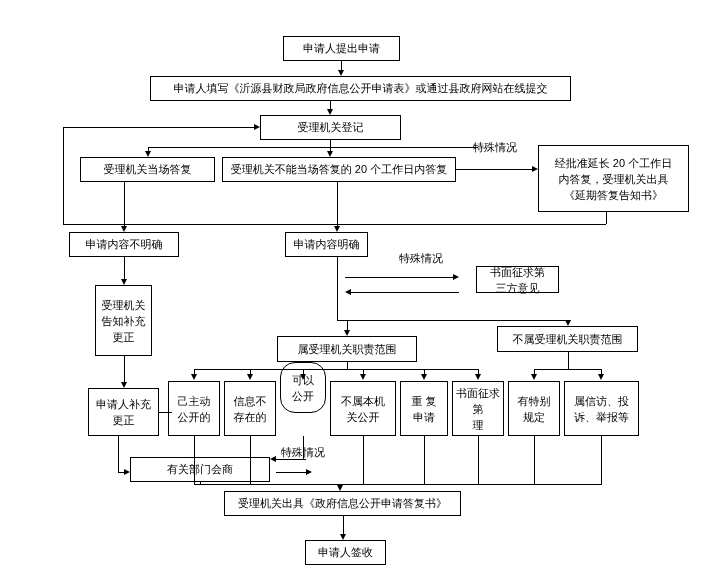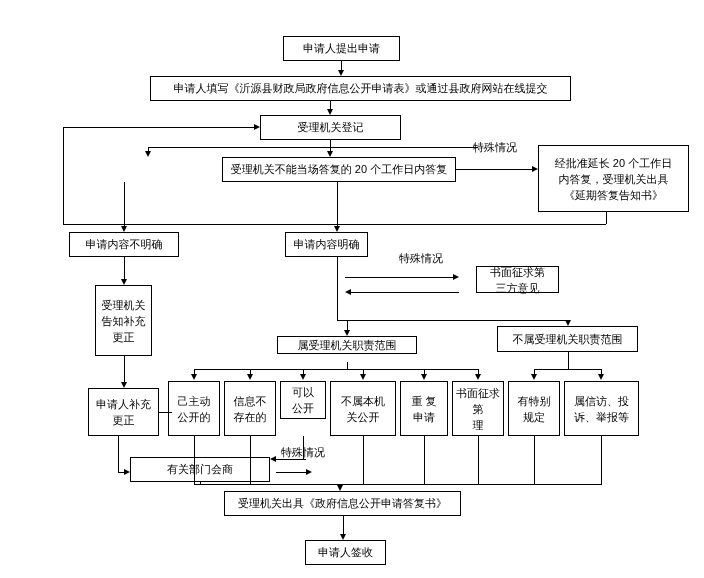"受理机关当场答复" div.node { html: none -> <div>受理机关当场答复</div> }
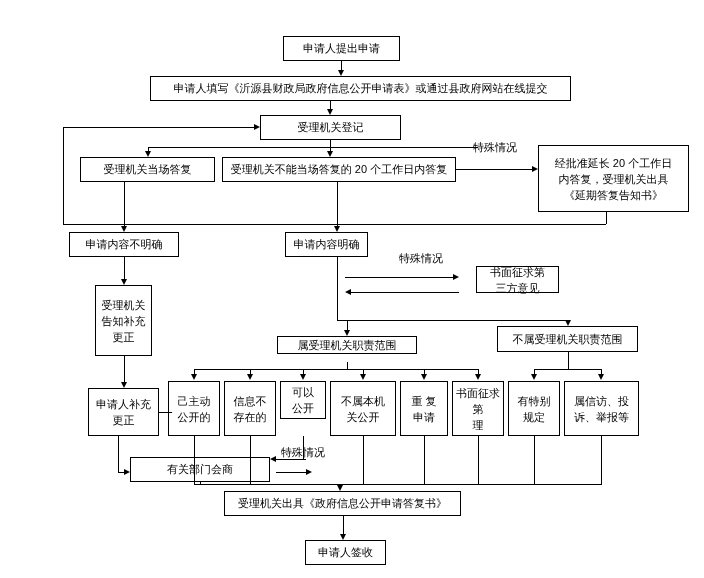"属受理机关职责范围" div.node { height: 18px -> 26px }
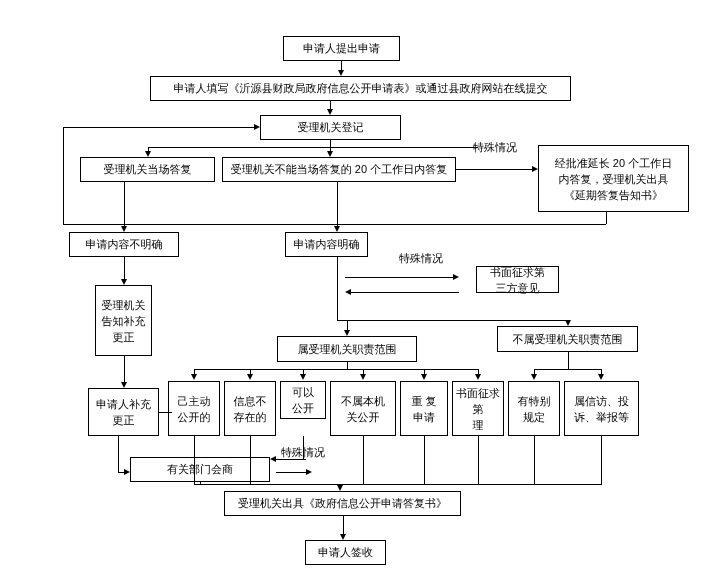"可以" div.node { border-radius: none -> 15px; height: 38px -> 51px; top: 381px -> 362px }
